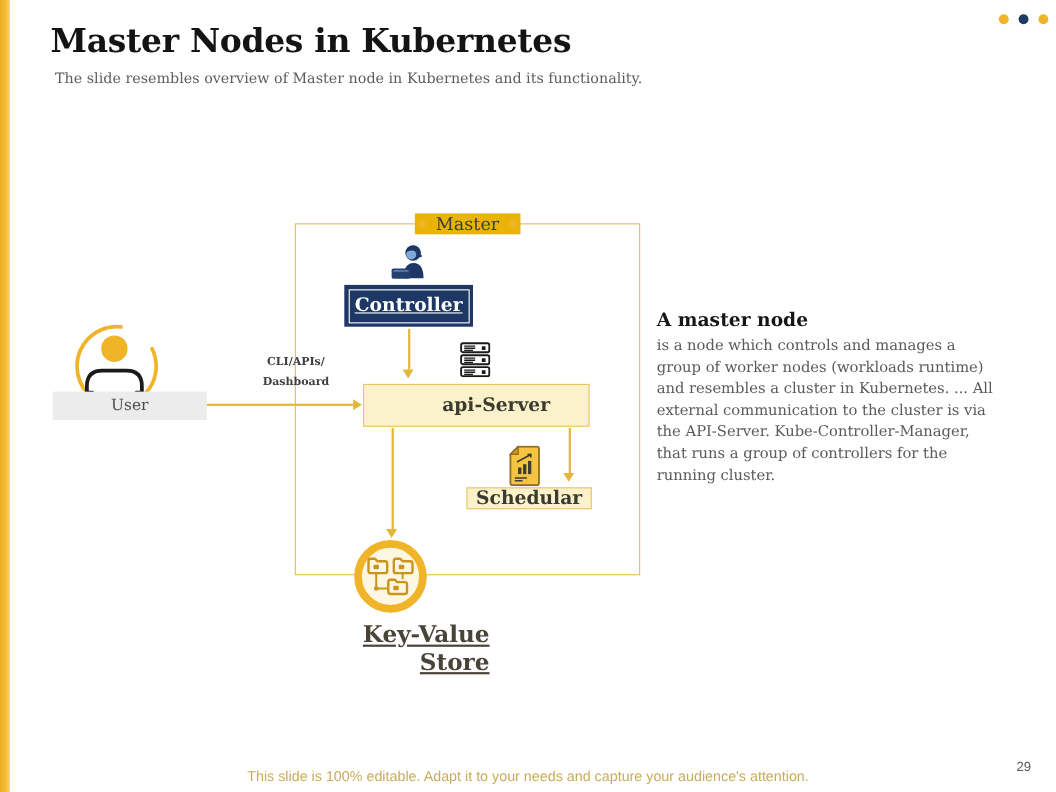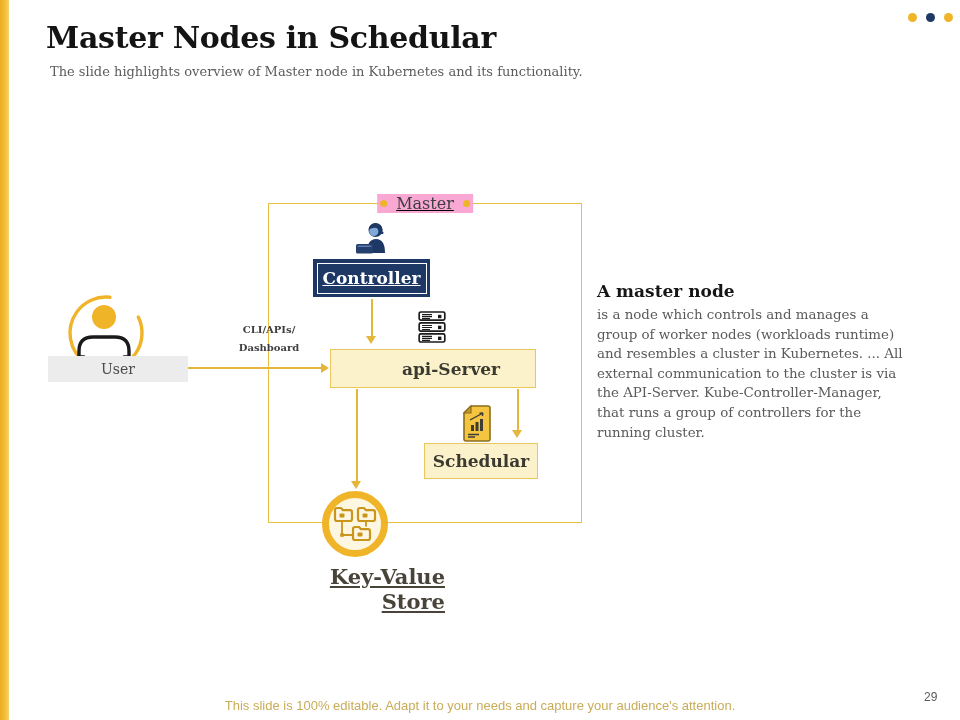"Master Nodes in Schedular" div.page-title { text: Schedular -> Kubernetes }
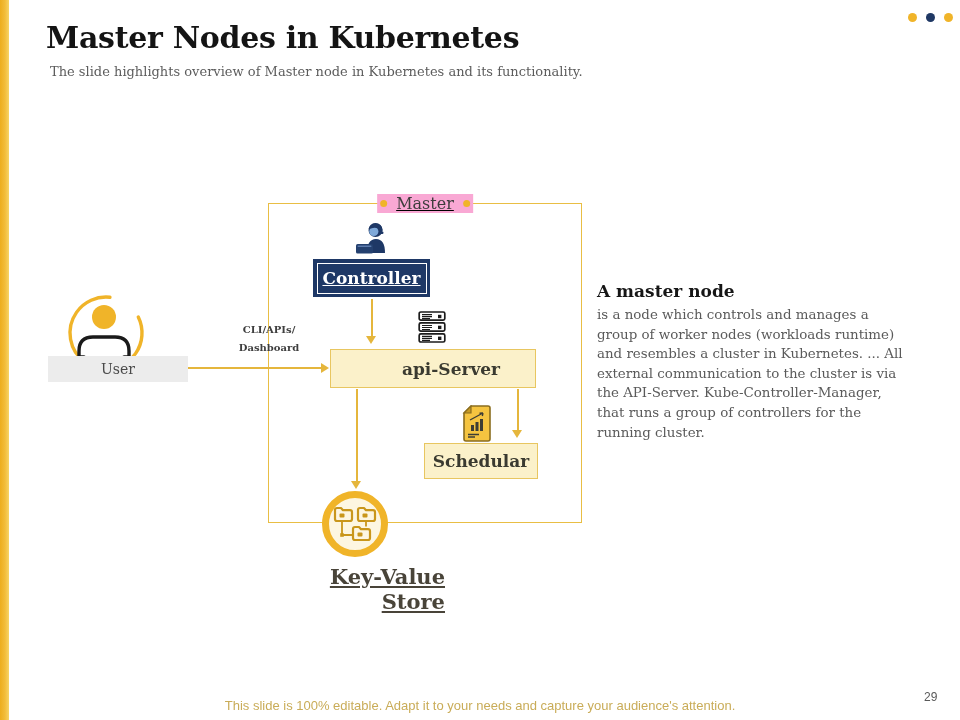"The slide highlights overview of" div.page-subtitle { text: highlights -> resembles }
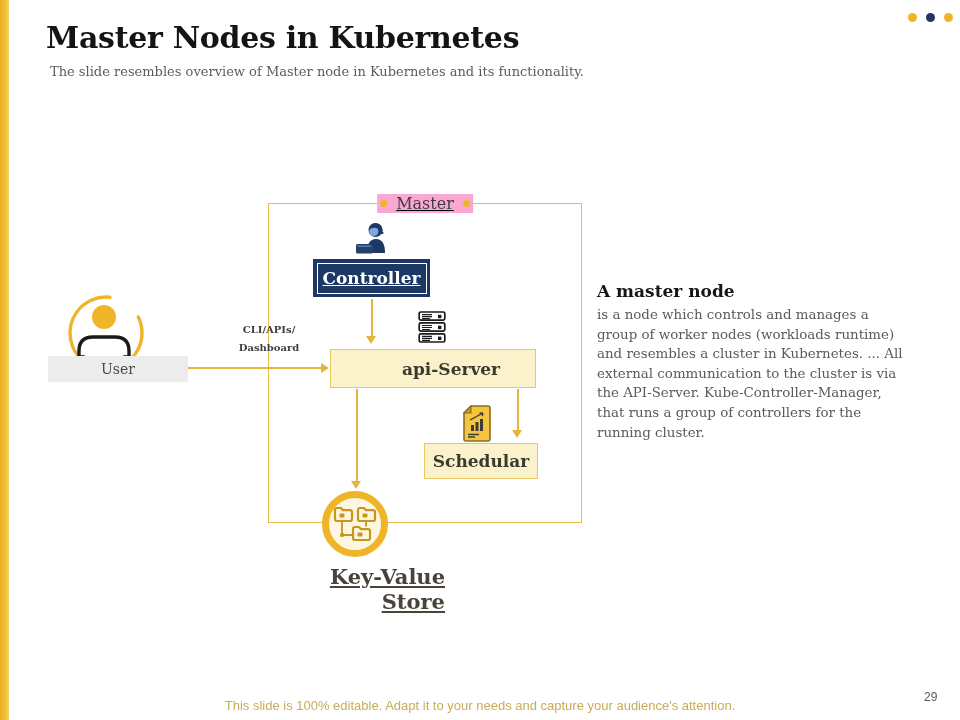"Master" .master-label-wrap { background: #f9a8d4 -> #eab308; text-decoration: underline -> none }
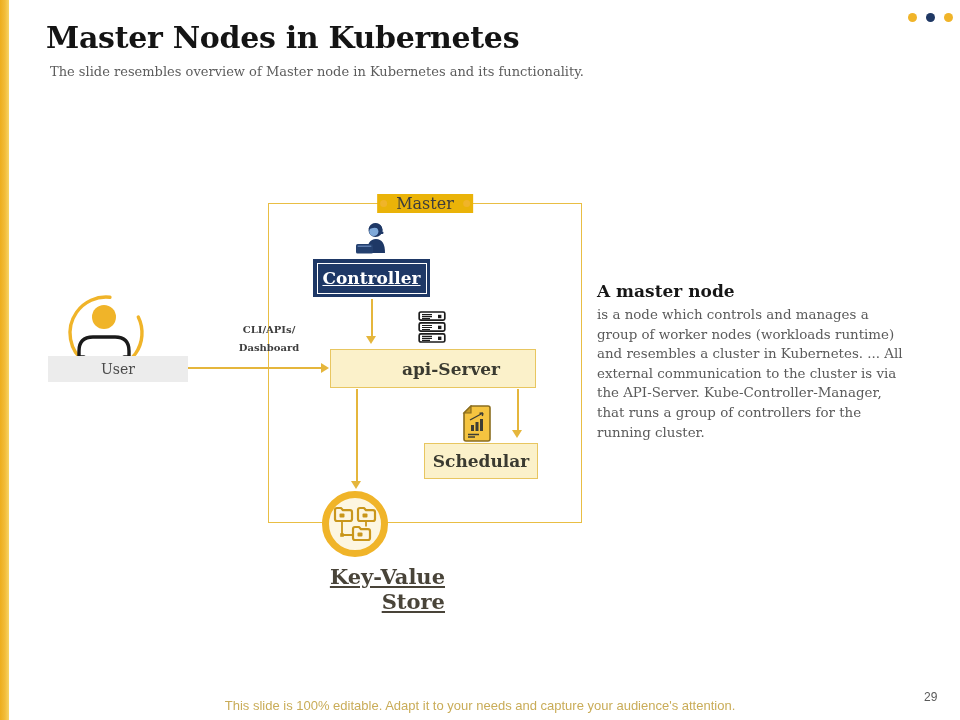"Schedular" .sched-box { height: 36px -> 20px }
